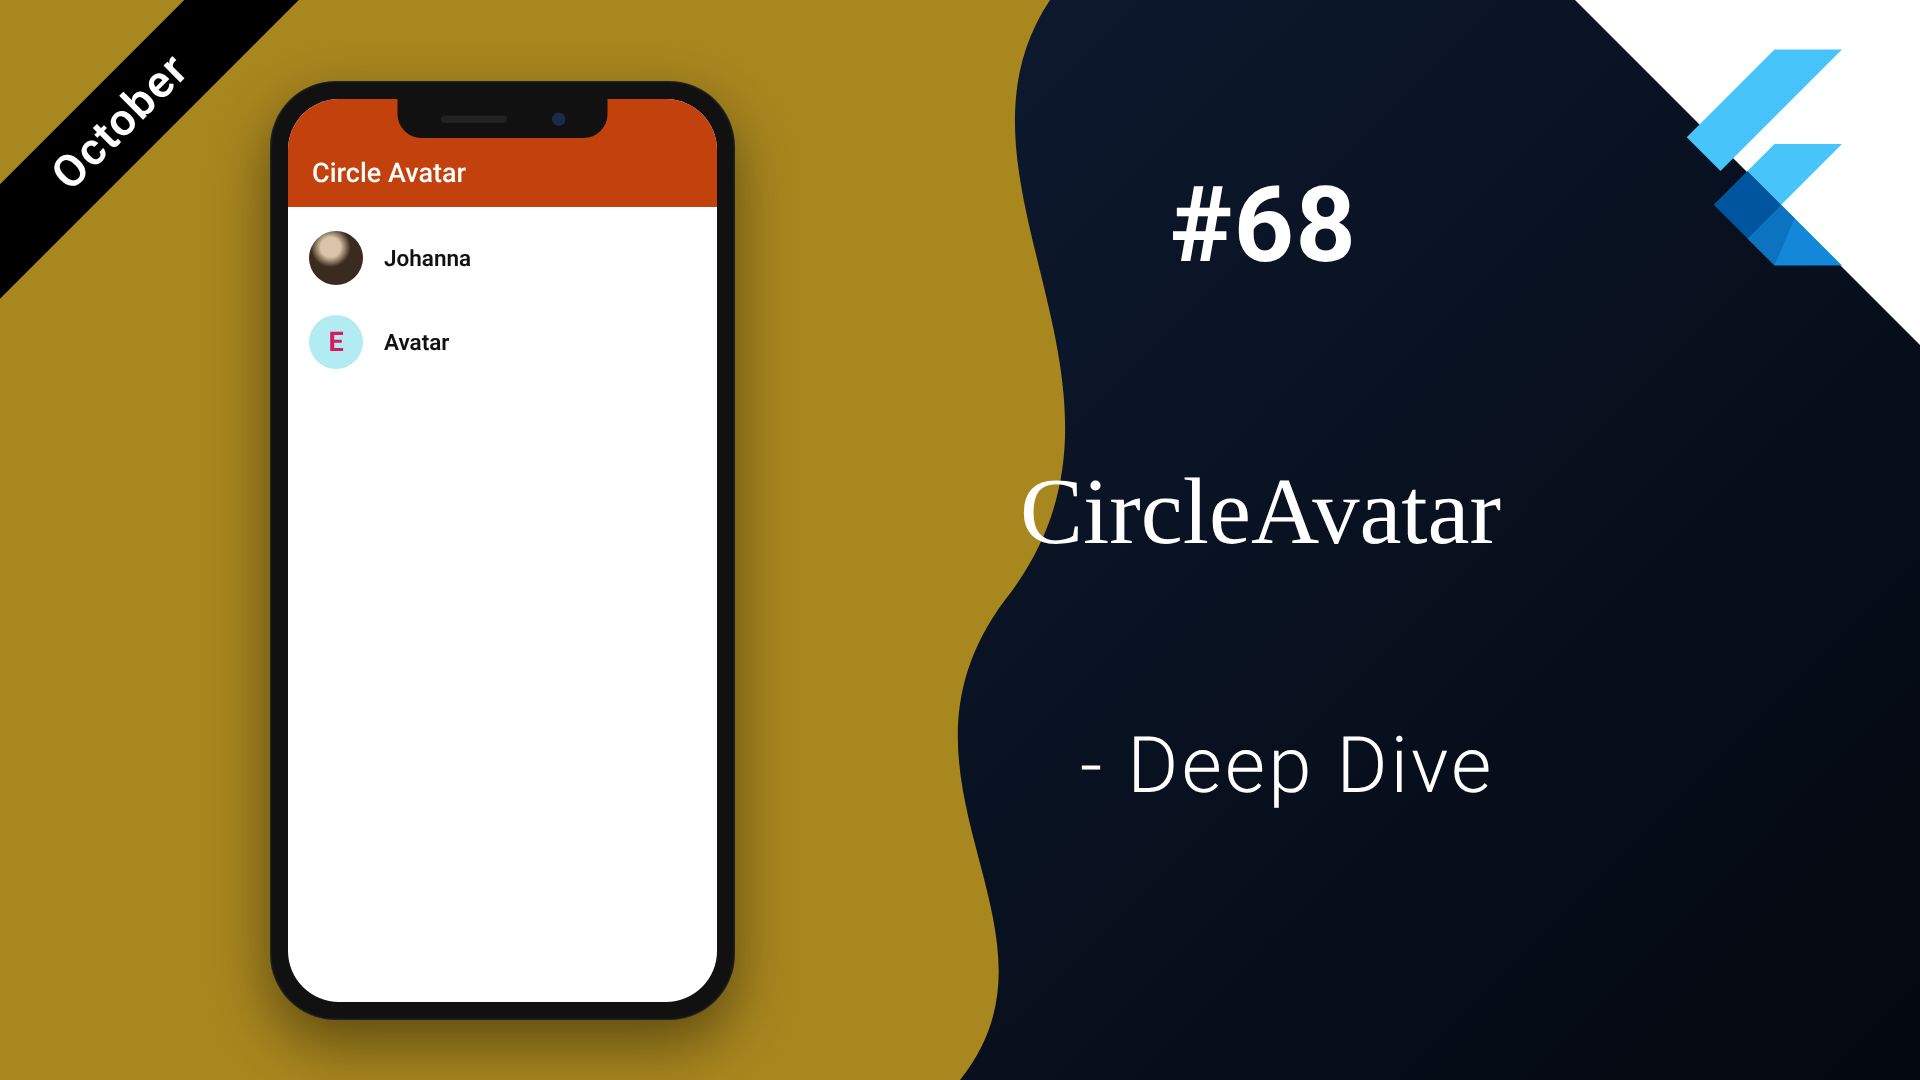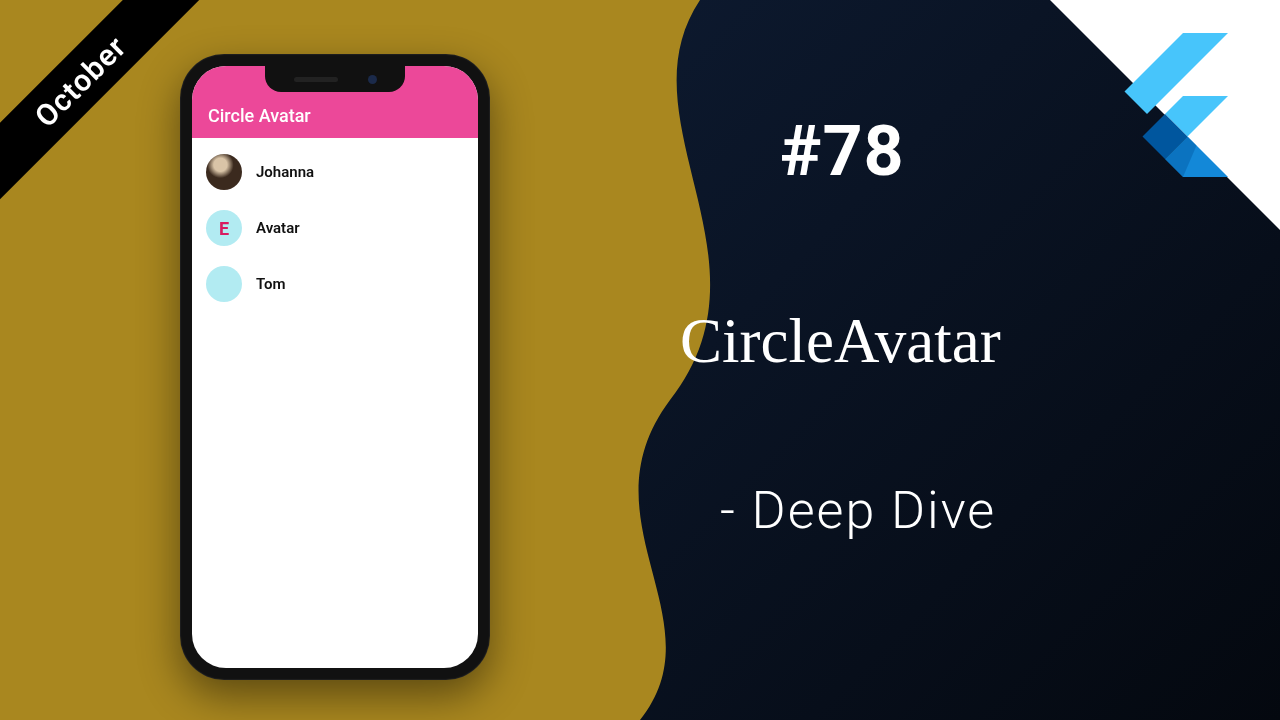"Circle Avatar" .appbar { background: #ec4899 -> #c2410c }
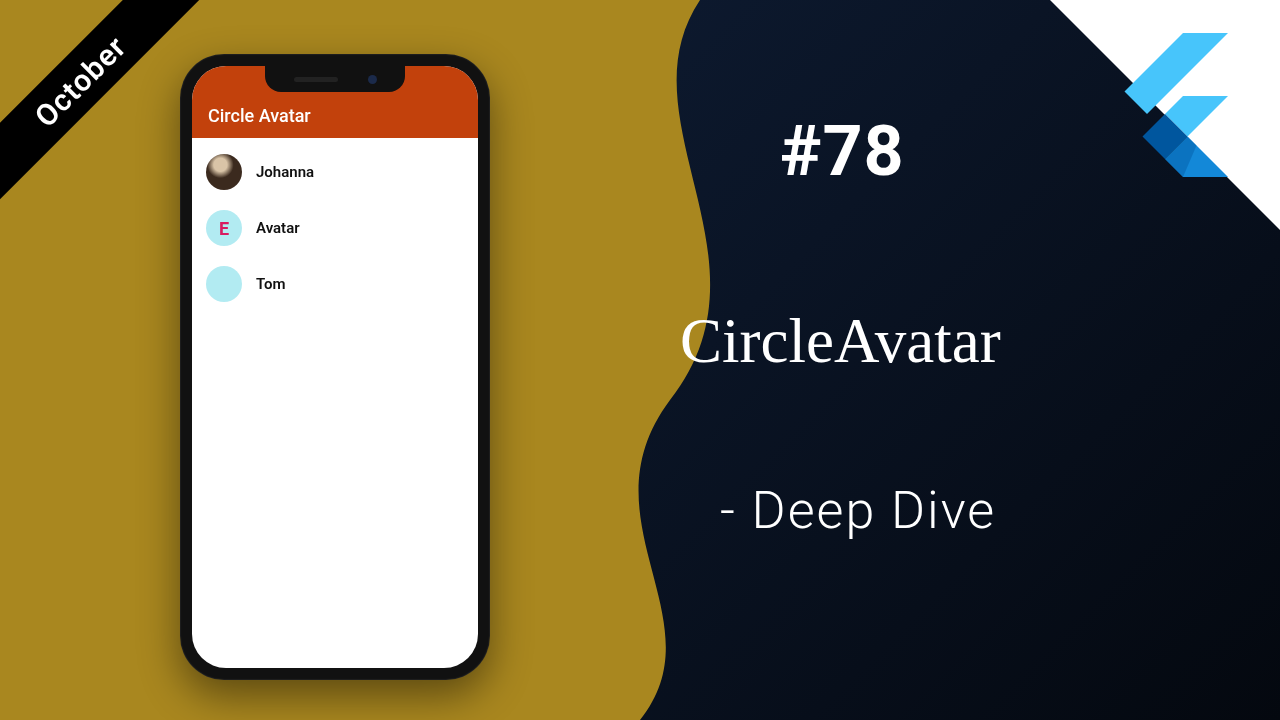"#78" div.episode-num { text: 78 -> 68 }
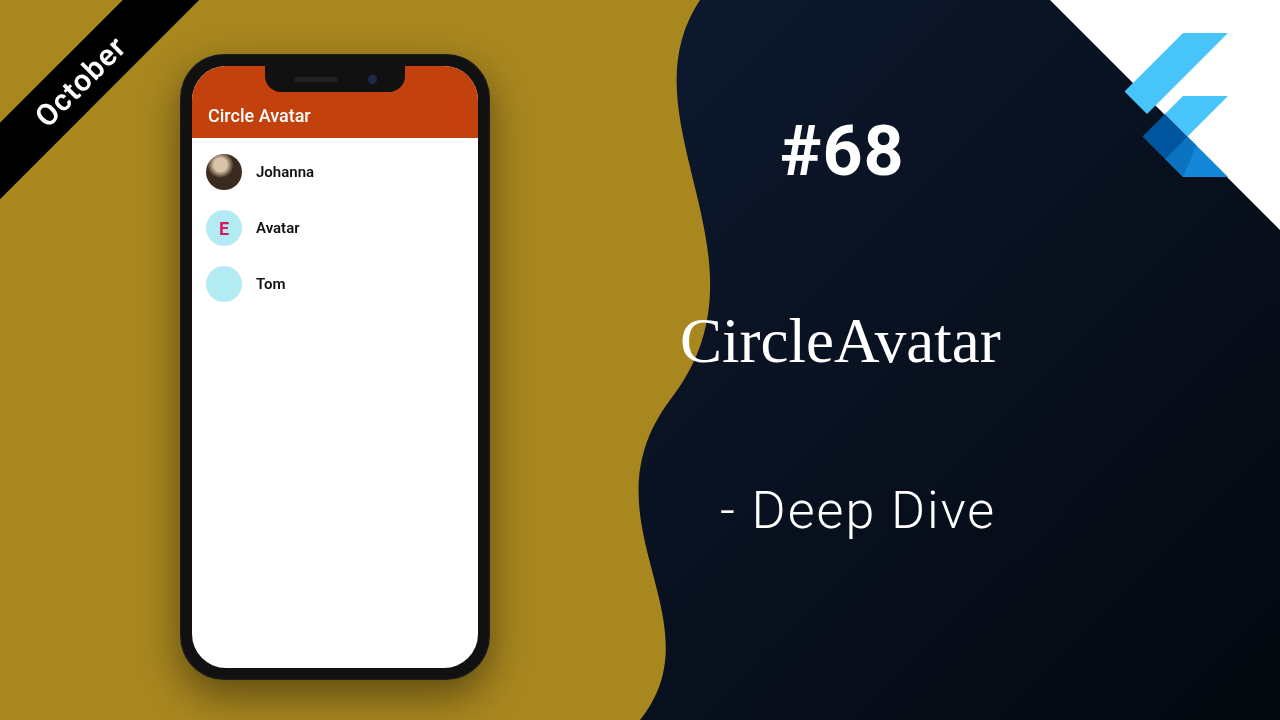"Tom" div.list-item { html: <div> <div></div> <div>Tom</div> </div> -> none }
